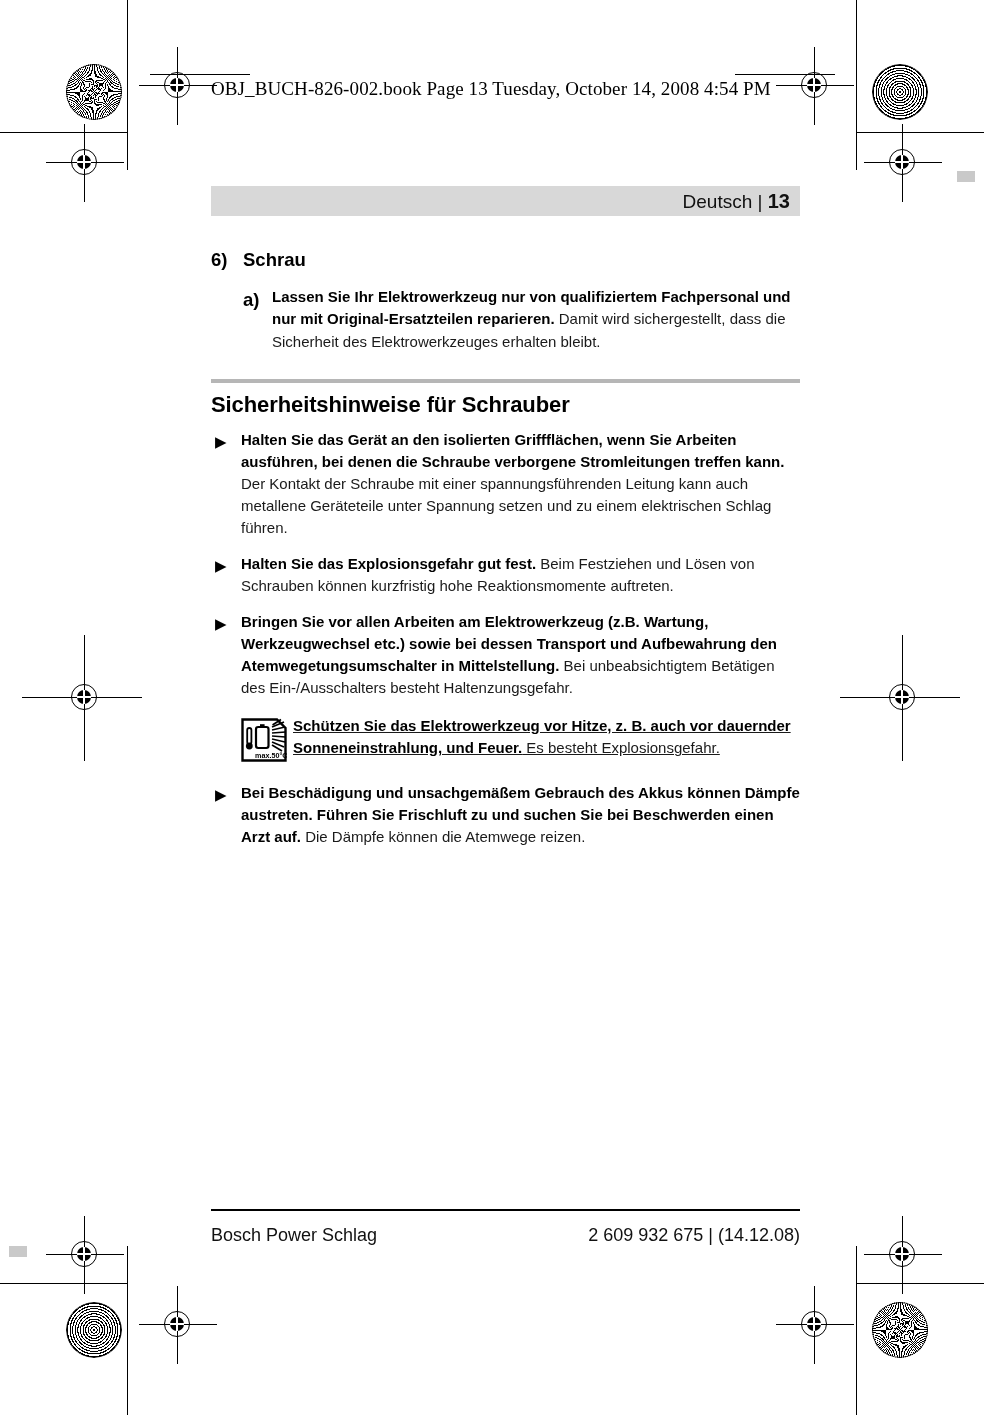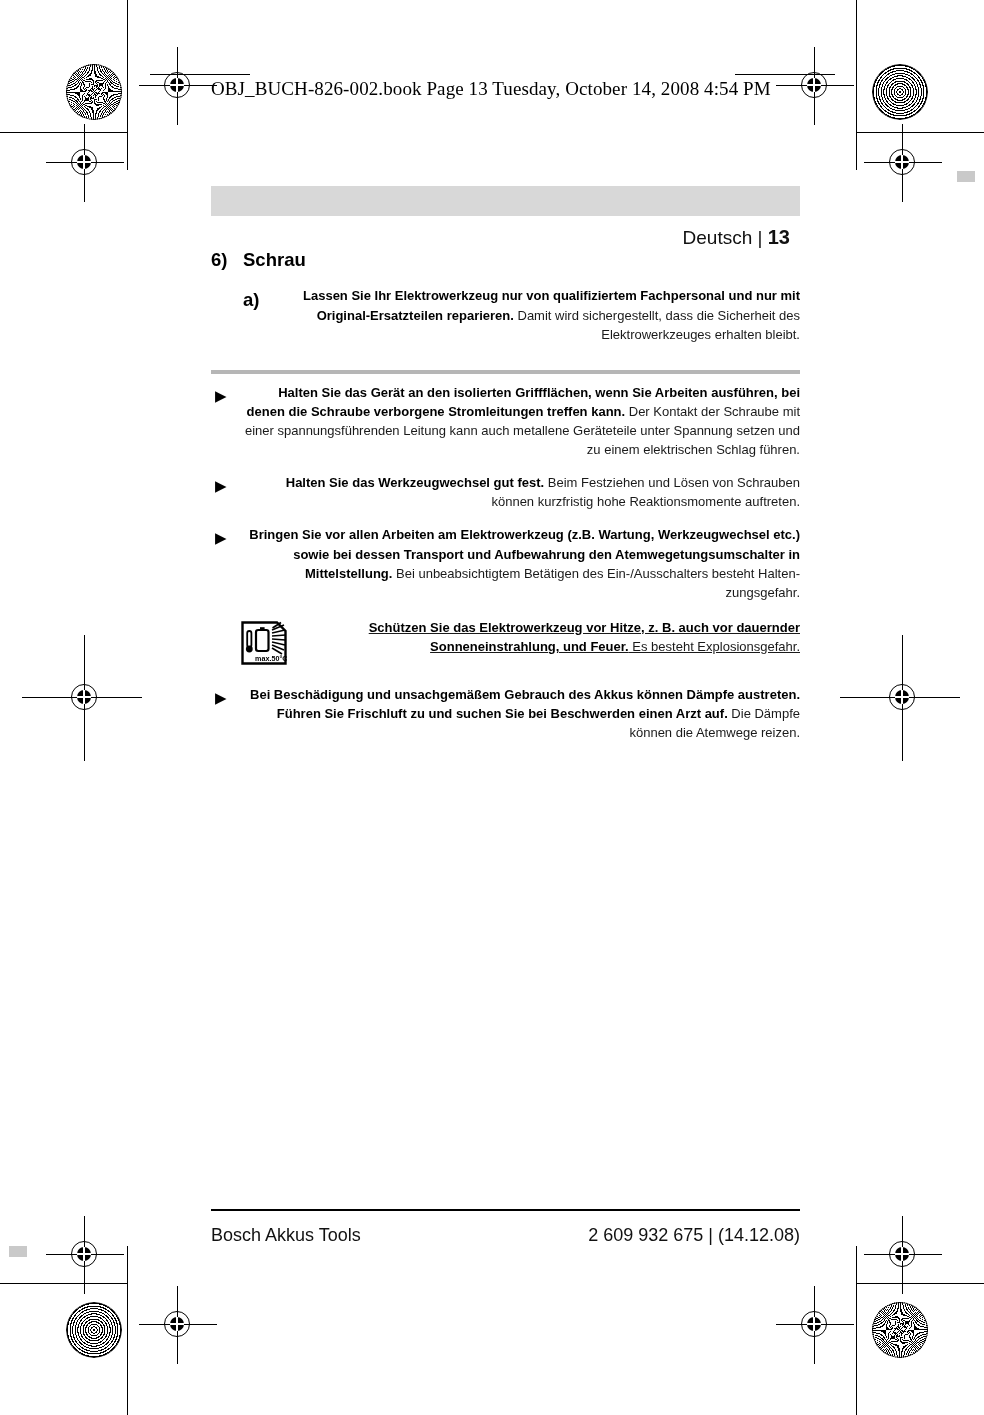"Deutsch | 13" .page-band-text { margin-top: 36px -> none }
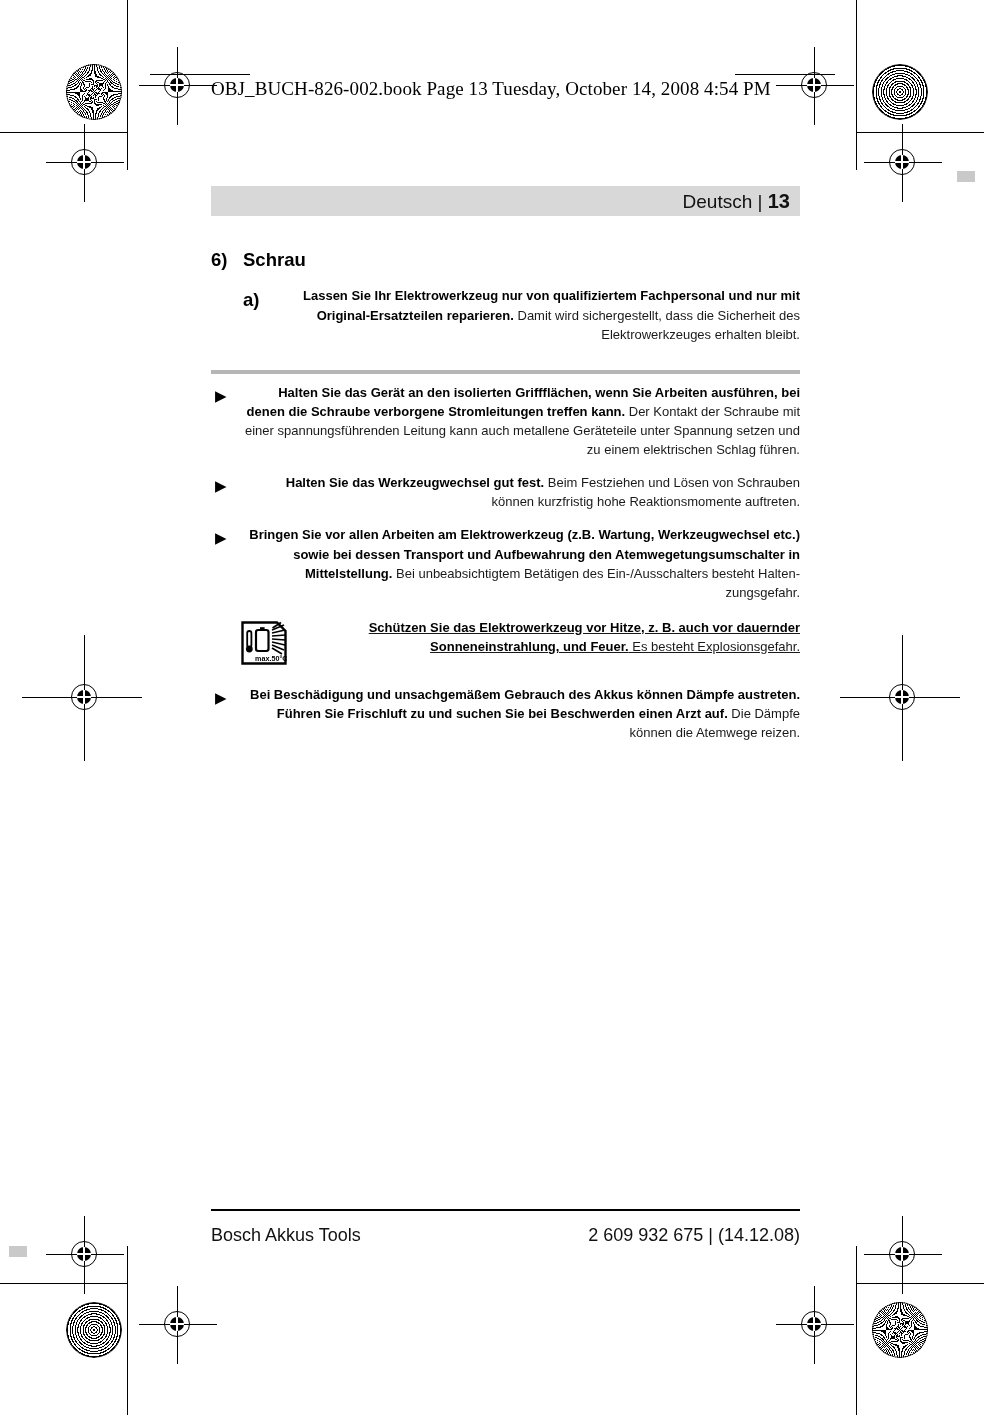"Lassen Sie Ihr Elektrowerkzeug nur" .para { font-size: 13px -> 15px; text-align: right -> left }
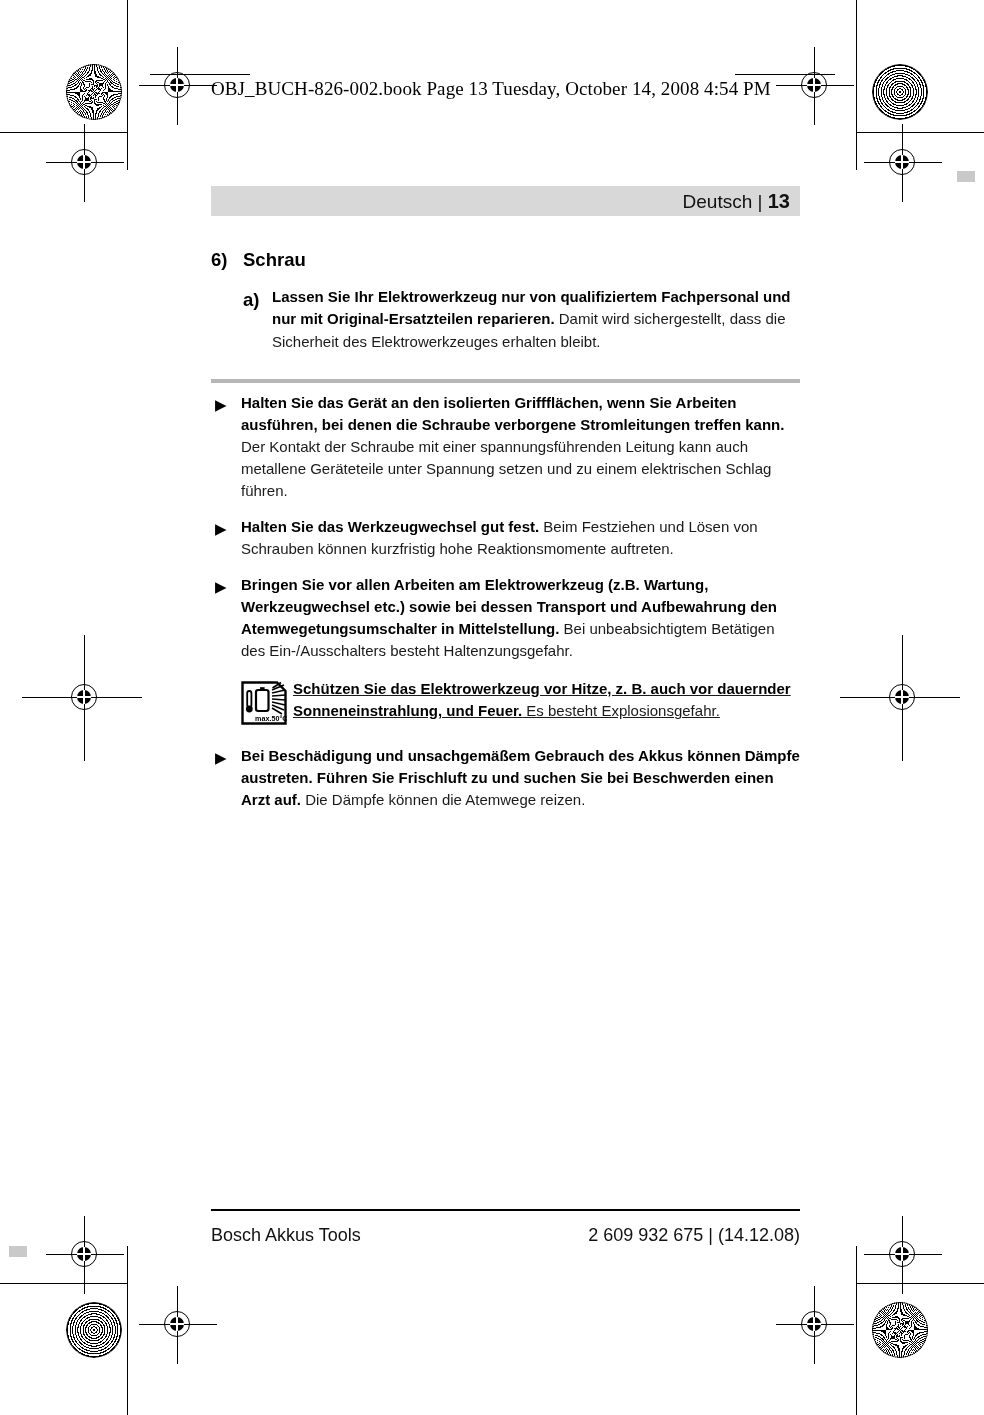"Sicherheitshinweise für Schrauber" div.h2 { html: none -> <div>Sicherheitshinweise für Schrauber</div> }
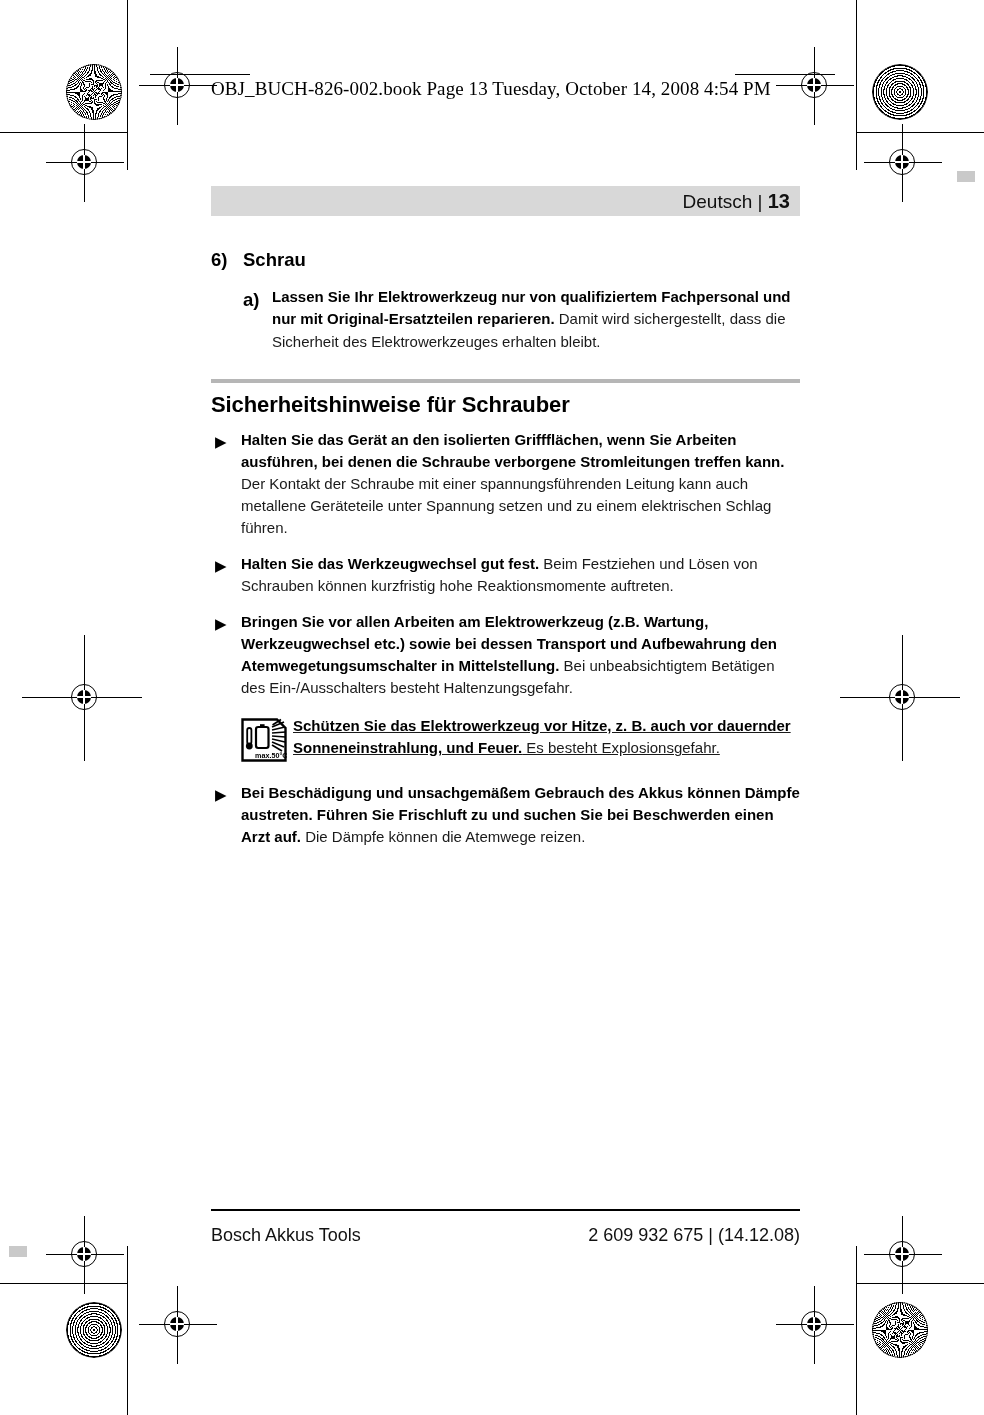"Halten Sie das Werkzeugwechsel gut" b { text: Werkzeugwechsel -> Explosionsgefahr }
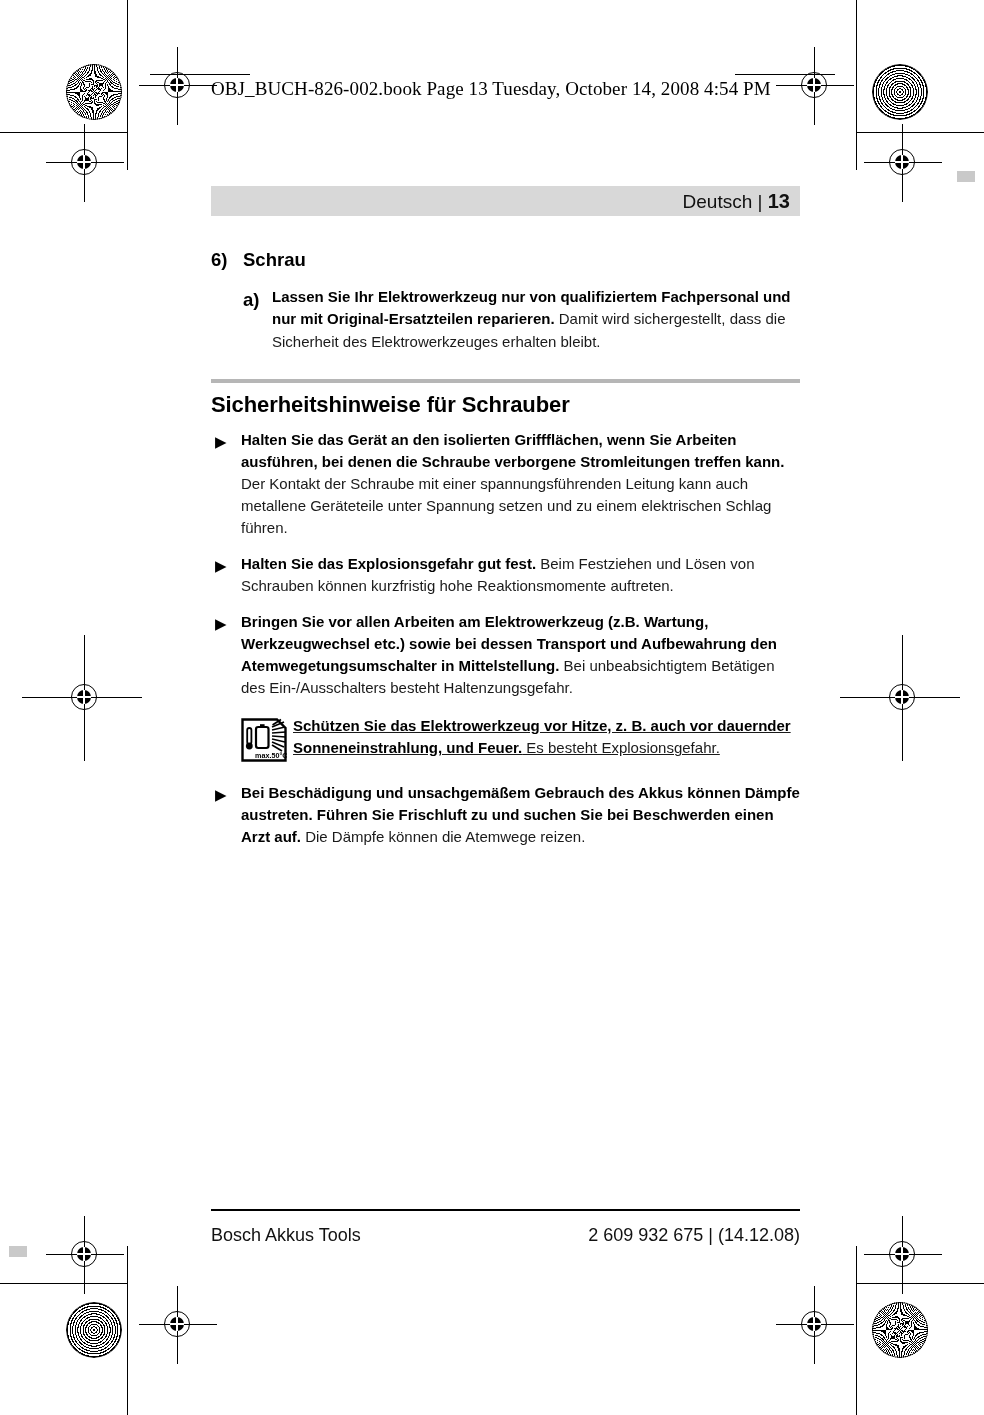"Bosch Akkus Tools" span { text: Akkus Tools -> Power Schlag }
